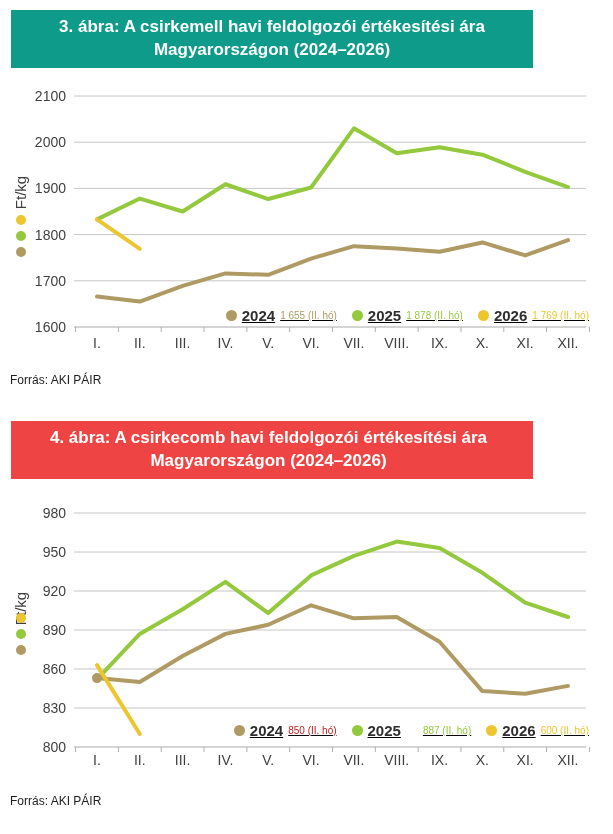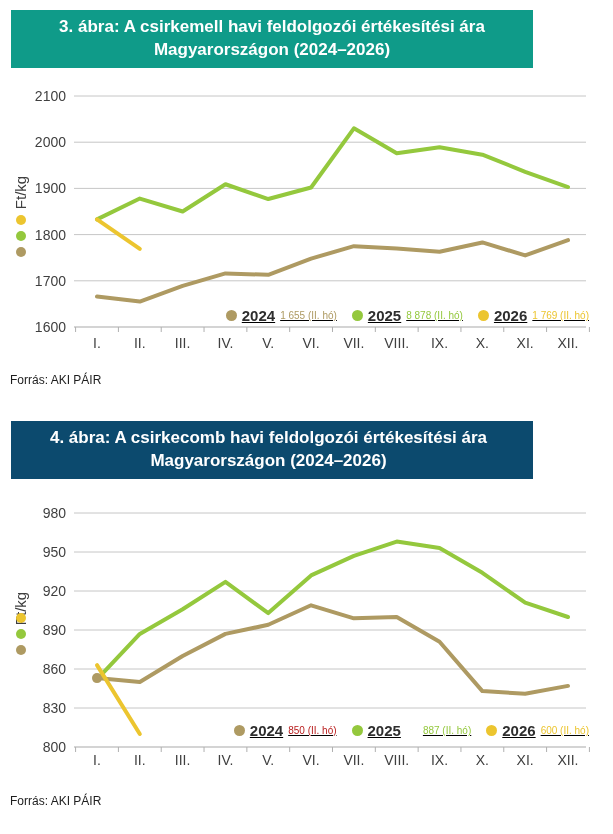"8 878 (II. hó)" span.lv { text: 8 878 -> 1 878 }
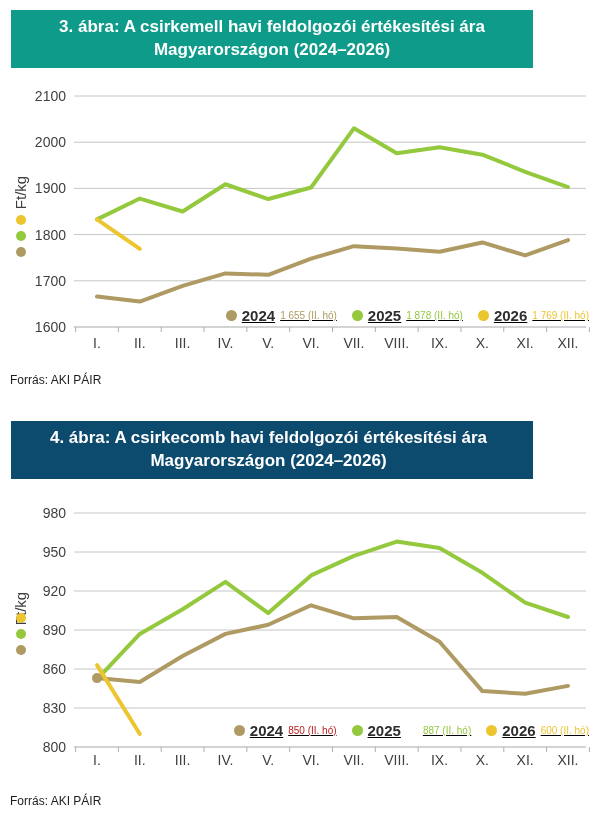"4. ábra: A csirkecomb havi" header.chart-header { background-color: #0c4a6e -> #ef4444 }
